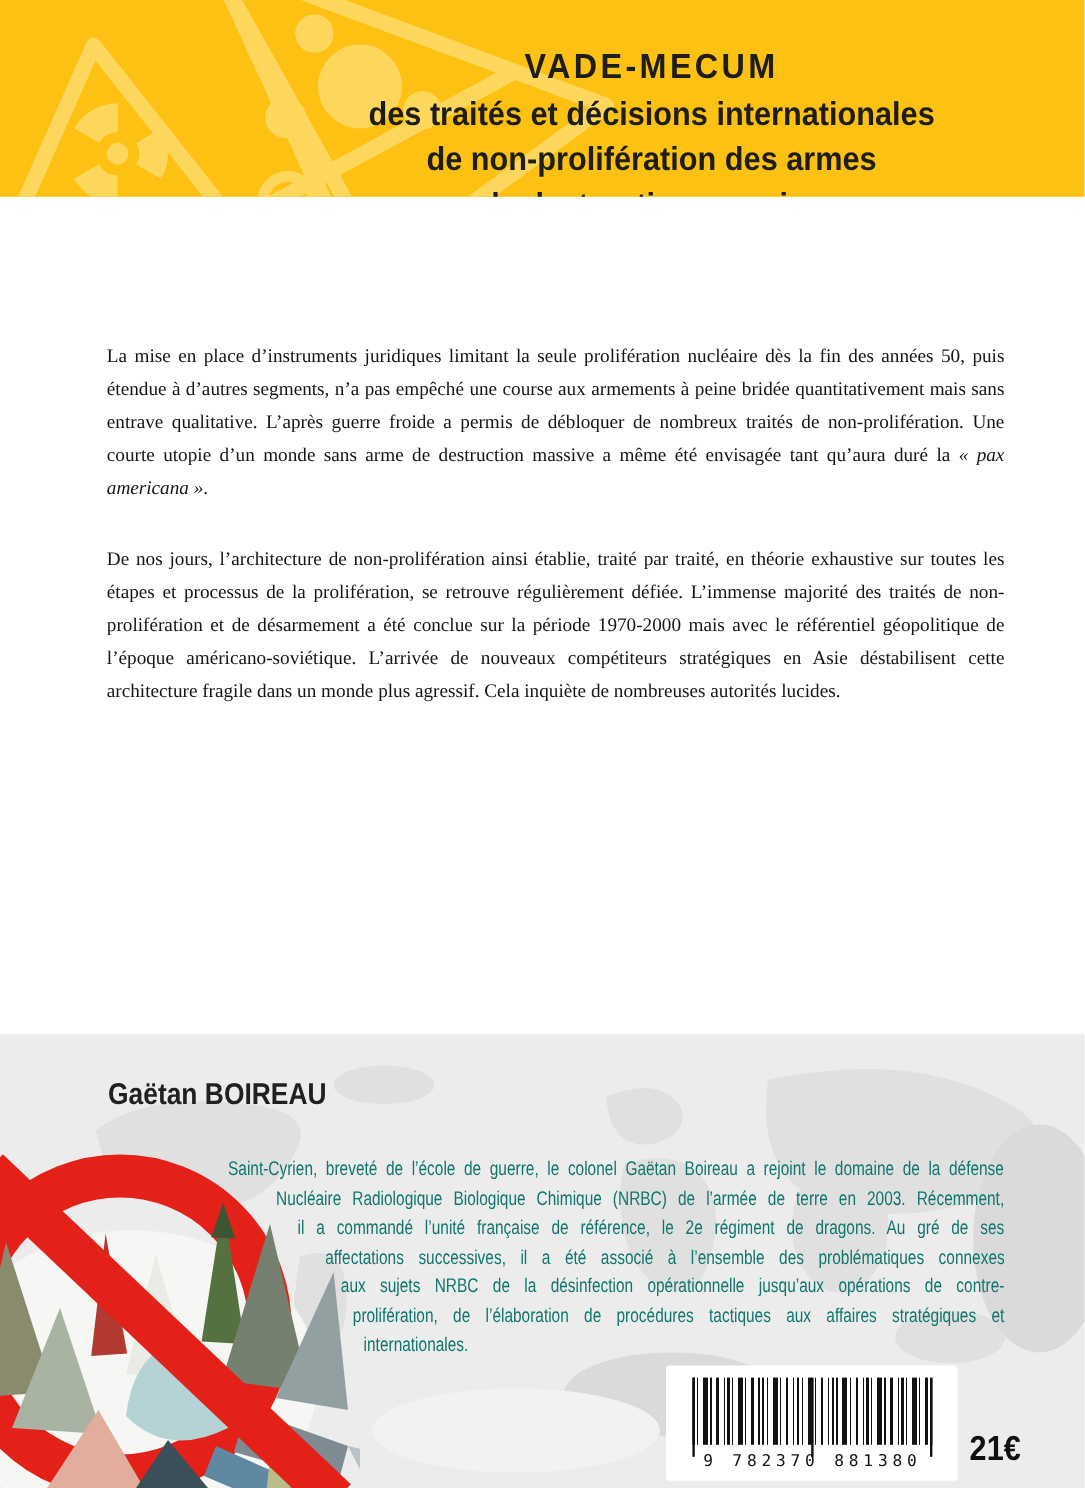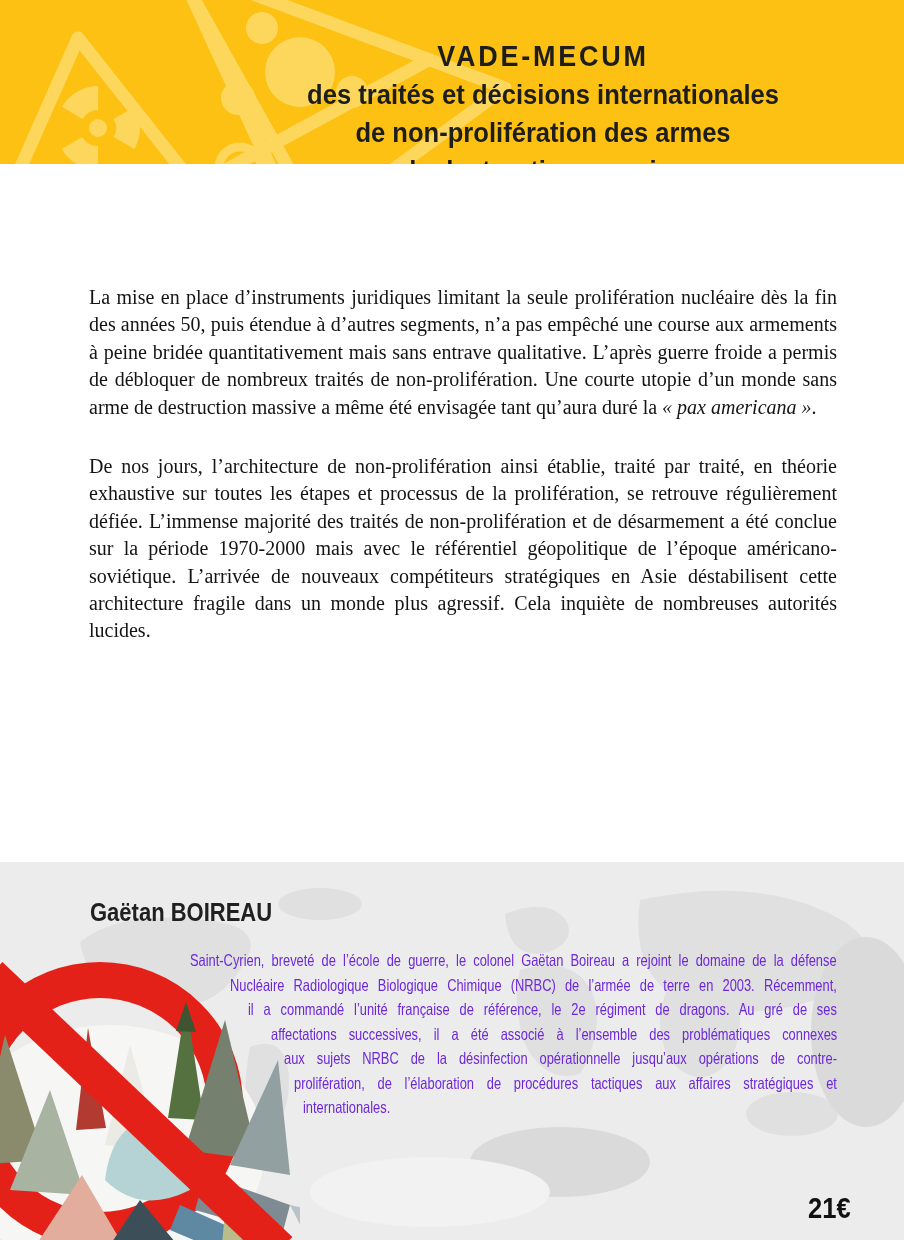"La mise en place d’instruments" .synopsis { font-size: 20px -> 16px }
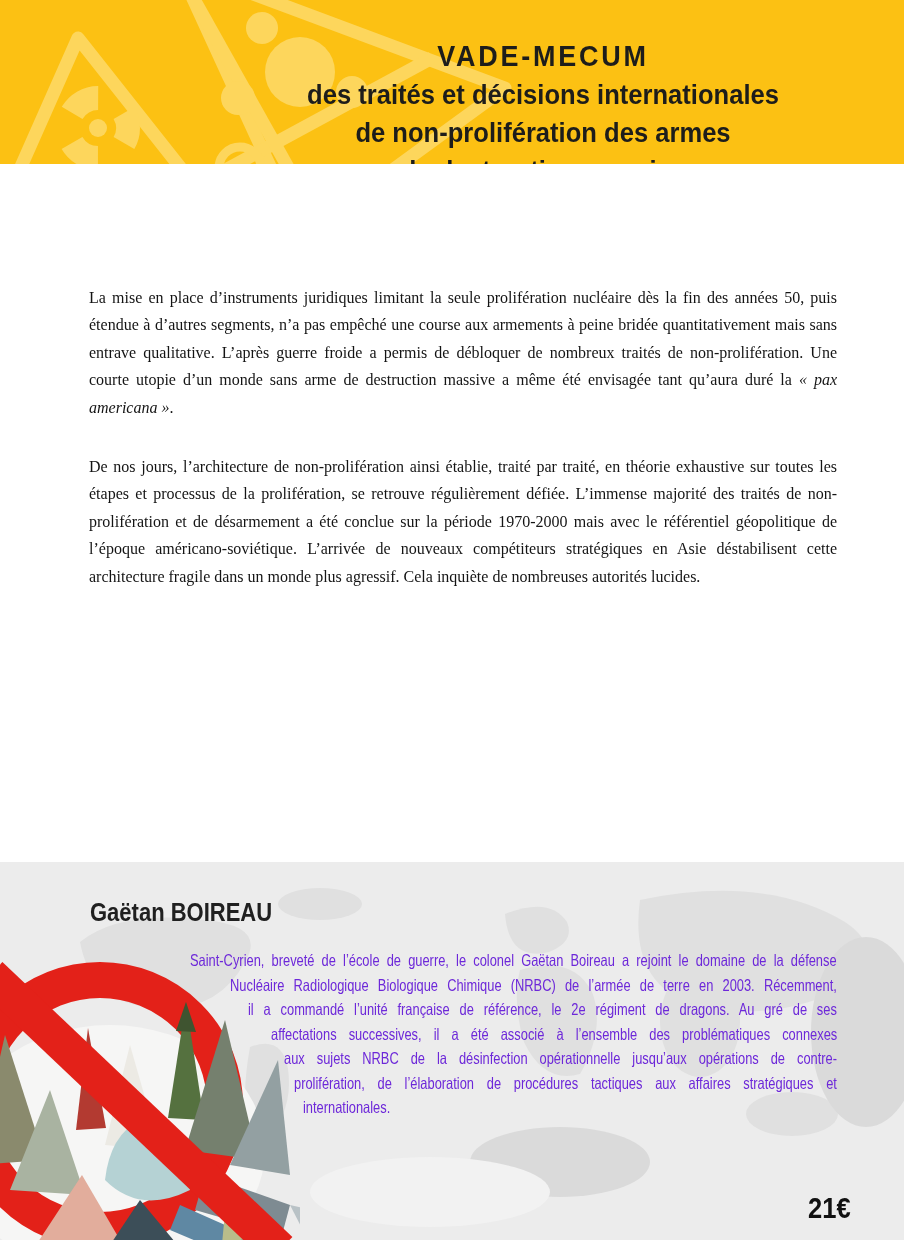"Saint-Cyrien, breveté de l’école de" .bio { color: #6d28d9 -> #0f766e; top: 86px -> 100px }
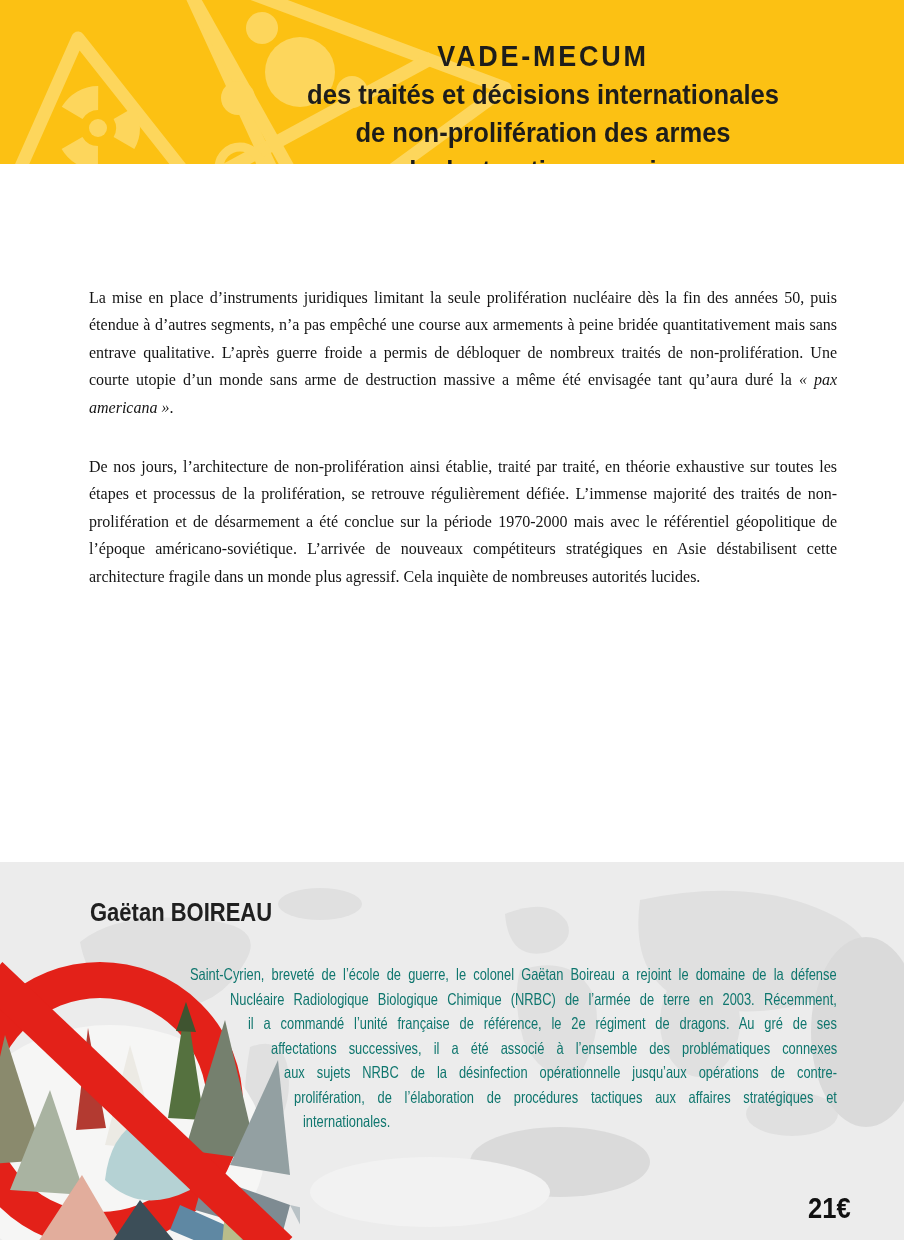"9 782370 881380" div.barcode-box { html: none -> <div> <div></div> <div></div> <div></div> <div></div> <div>9 782370 881380</div> </div> }
